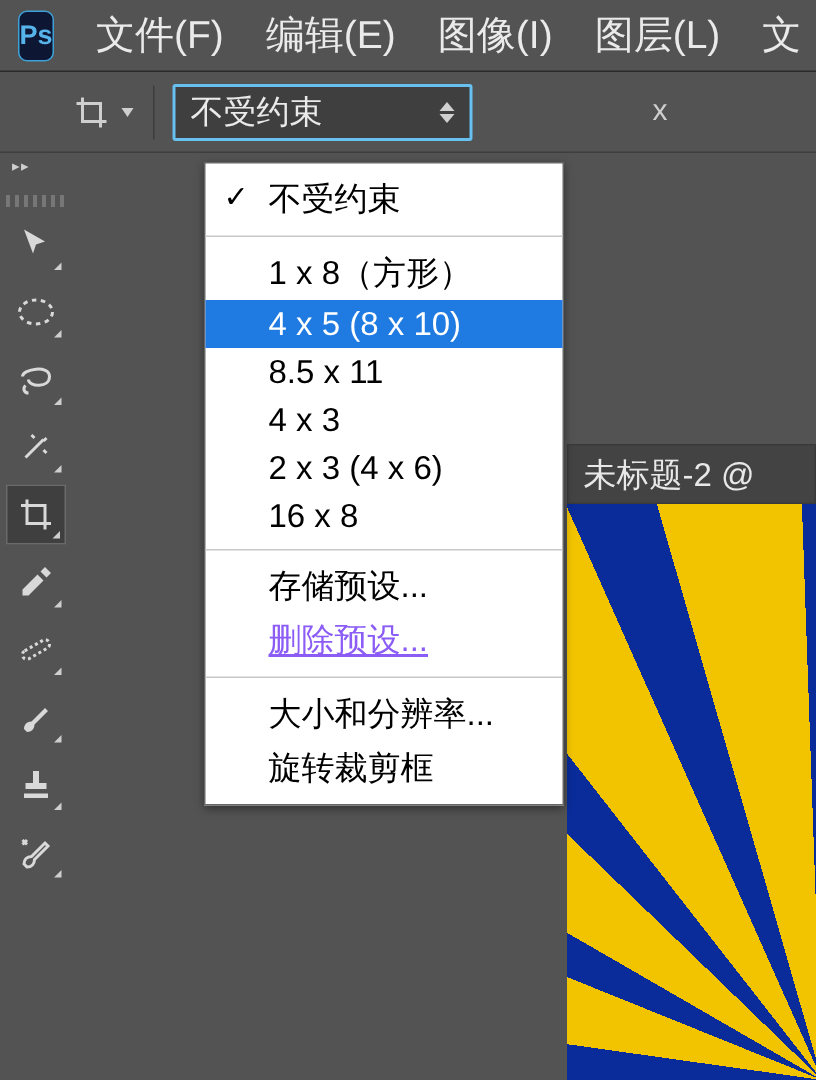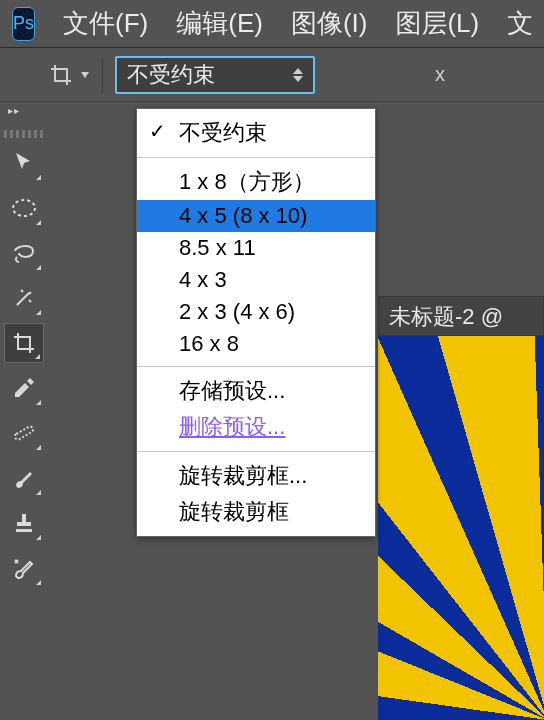"Ps" .ps-logo { font-weight: 400 -> 700 }
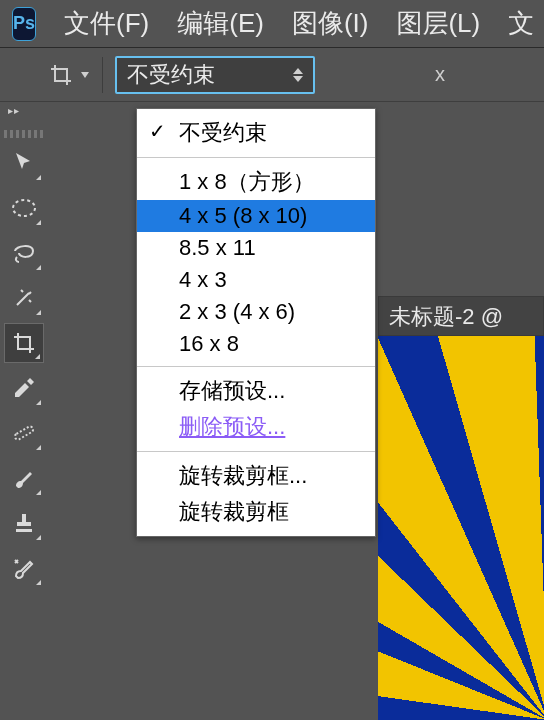"4 x 5 (8 x" .mi.selected { color: #000000 -> #ffffff }
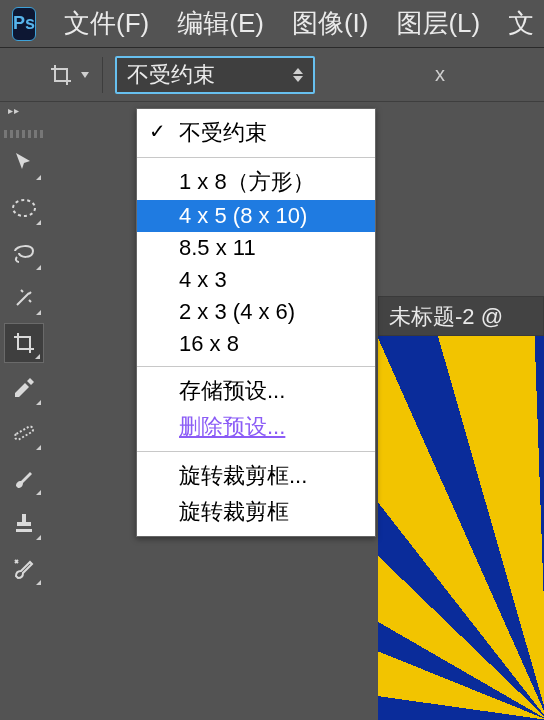"旋转裁剪框..." span { text: 旋转裁剪框 -> 大小和分辨率 }
